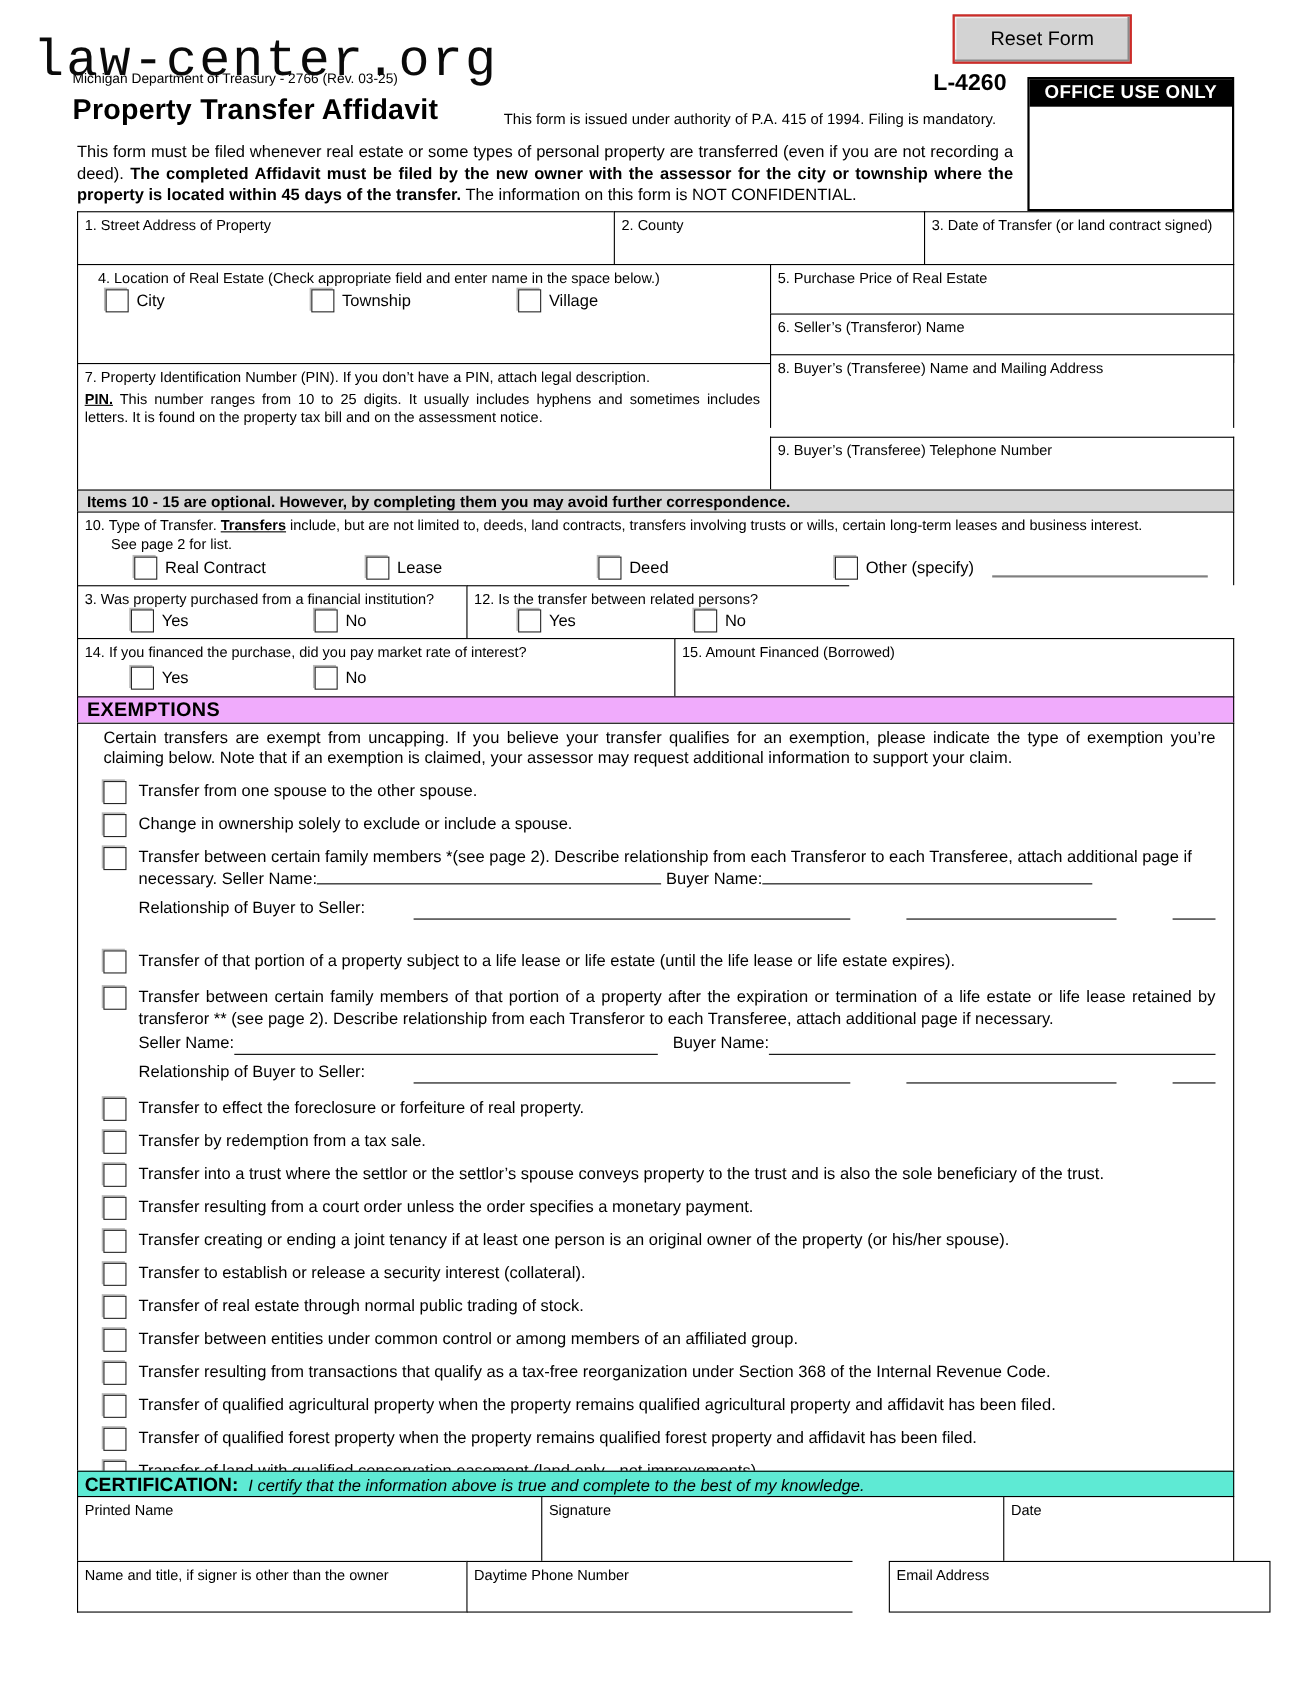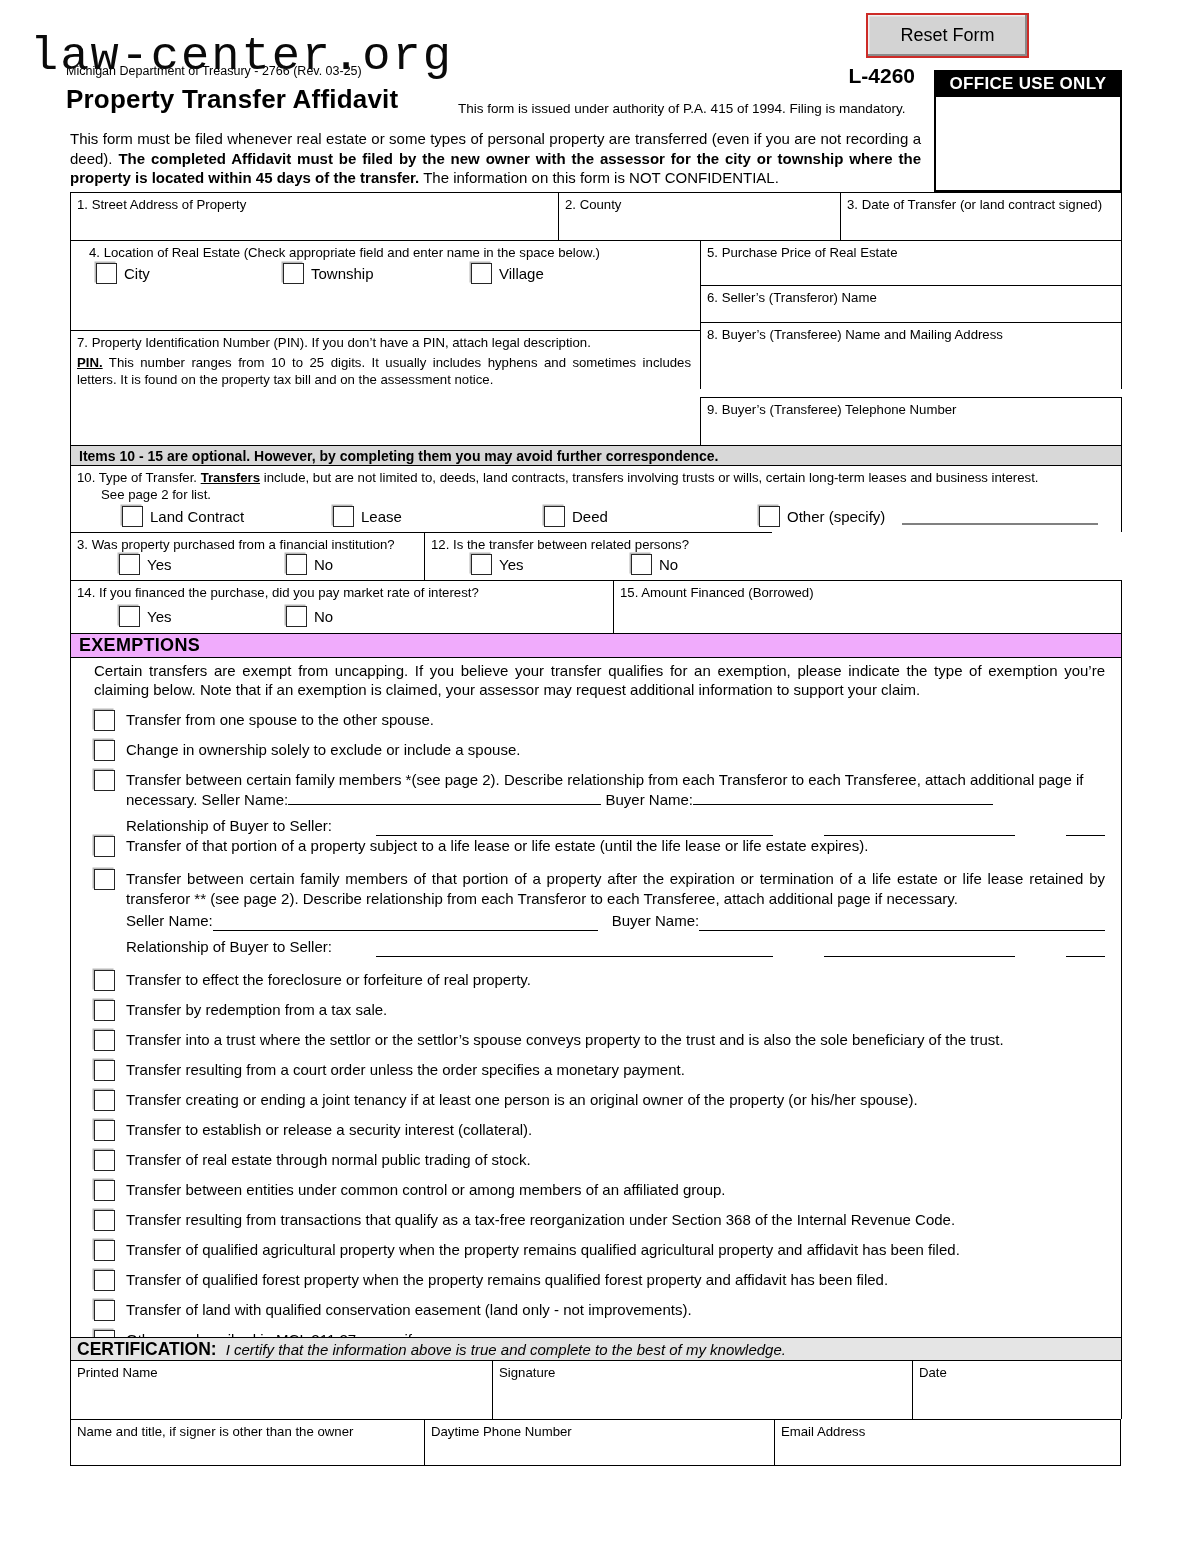"Land Contract" div.cbl { text: Land -> Real }
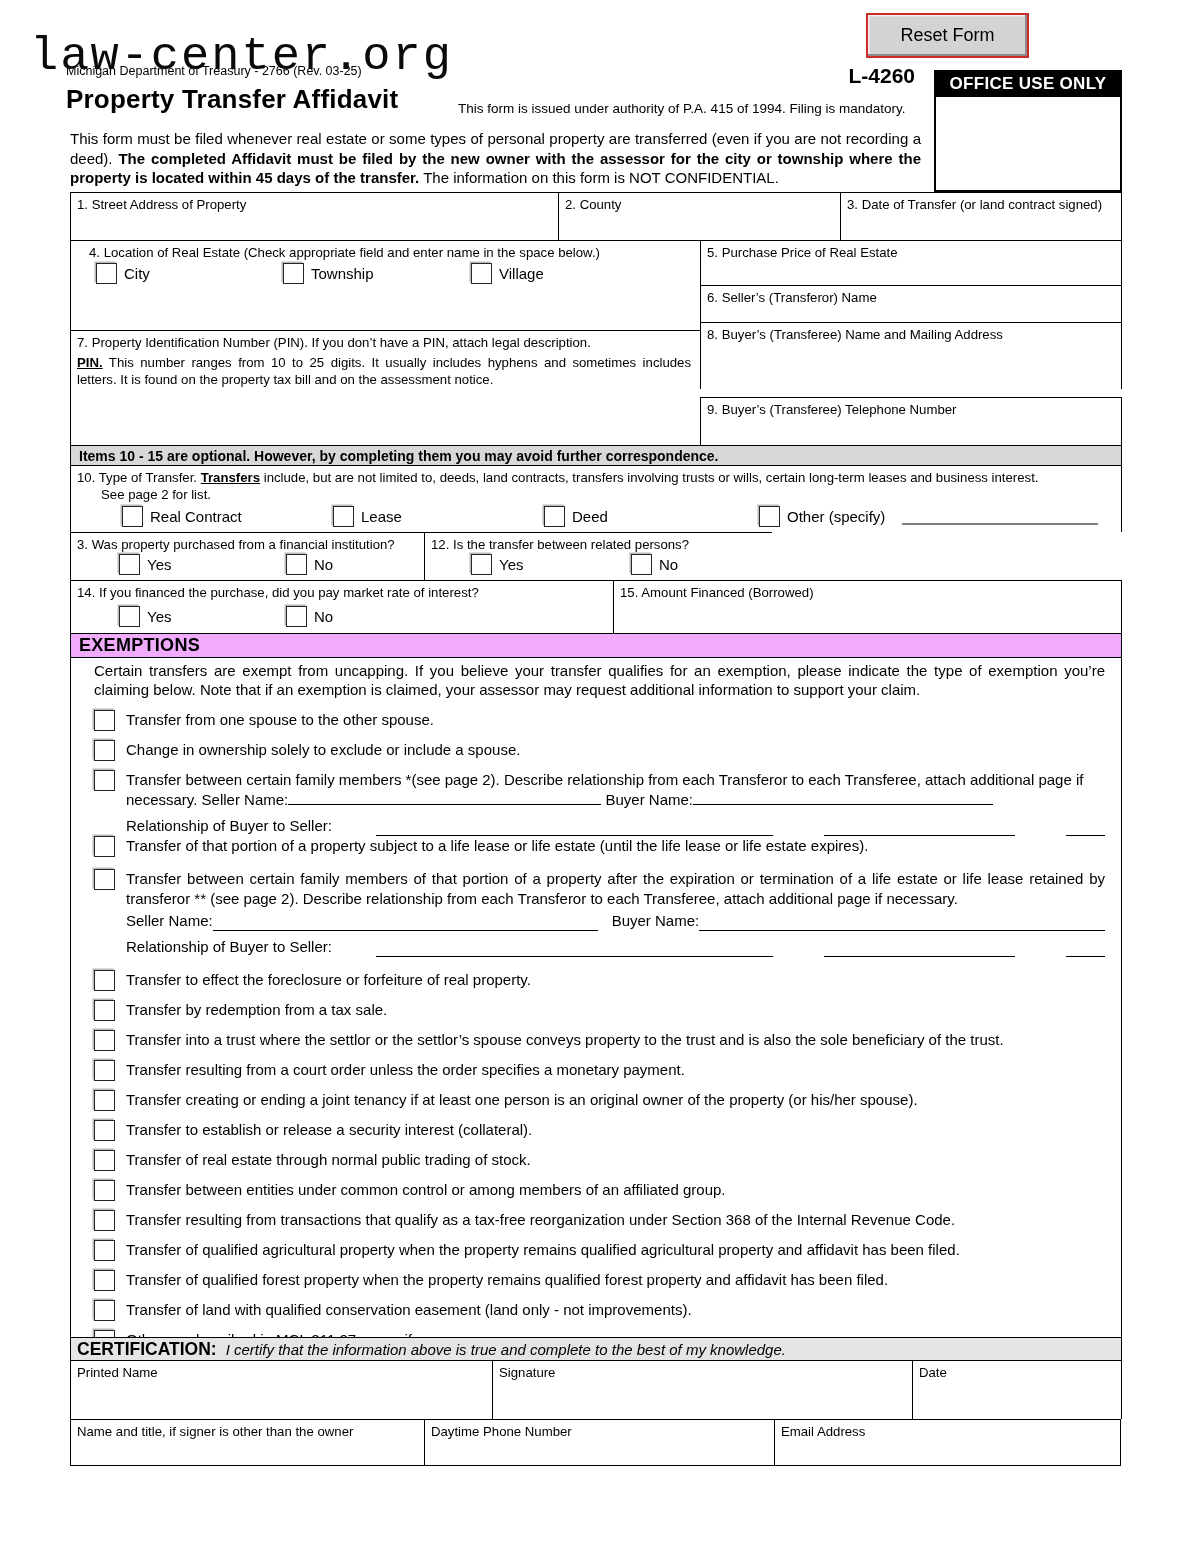"Transfer of that portion of" div.x-item { margin-top: 0 -> 28px }
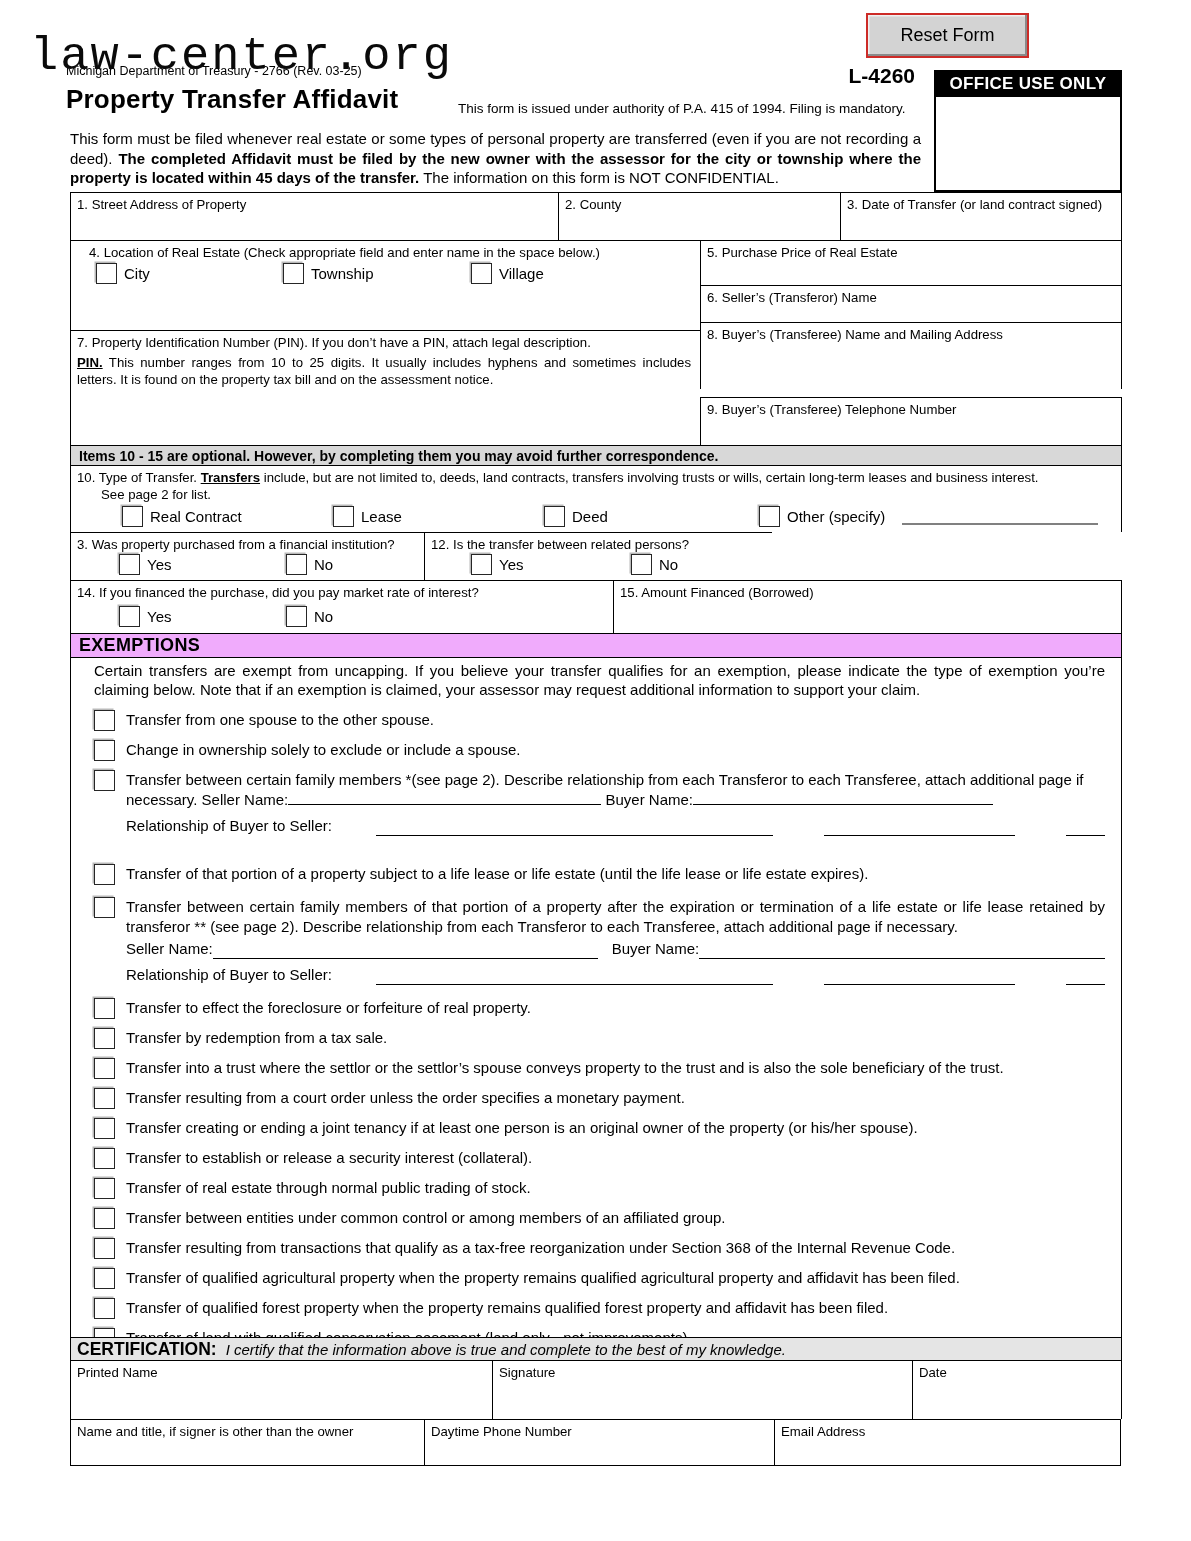"CERTIFICATION:" .certband { background: #e5e5e5 -> #5eead4 }
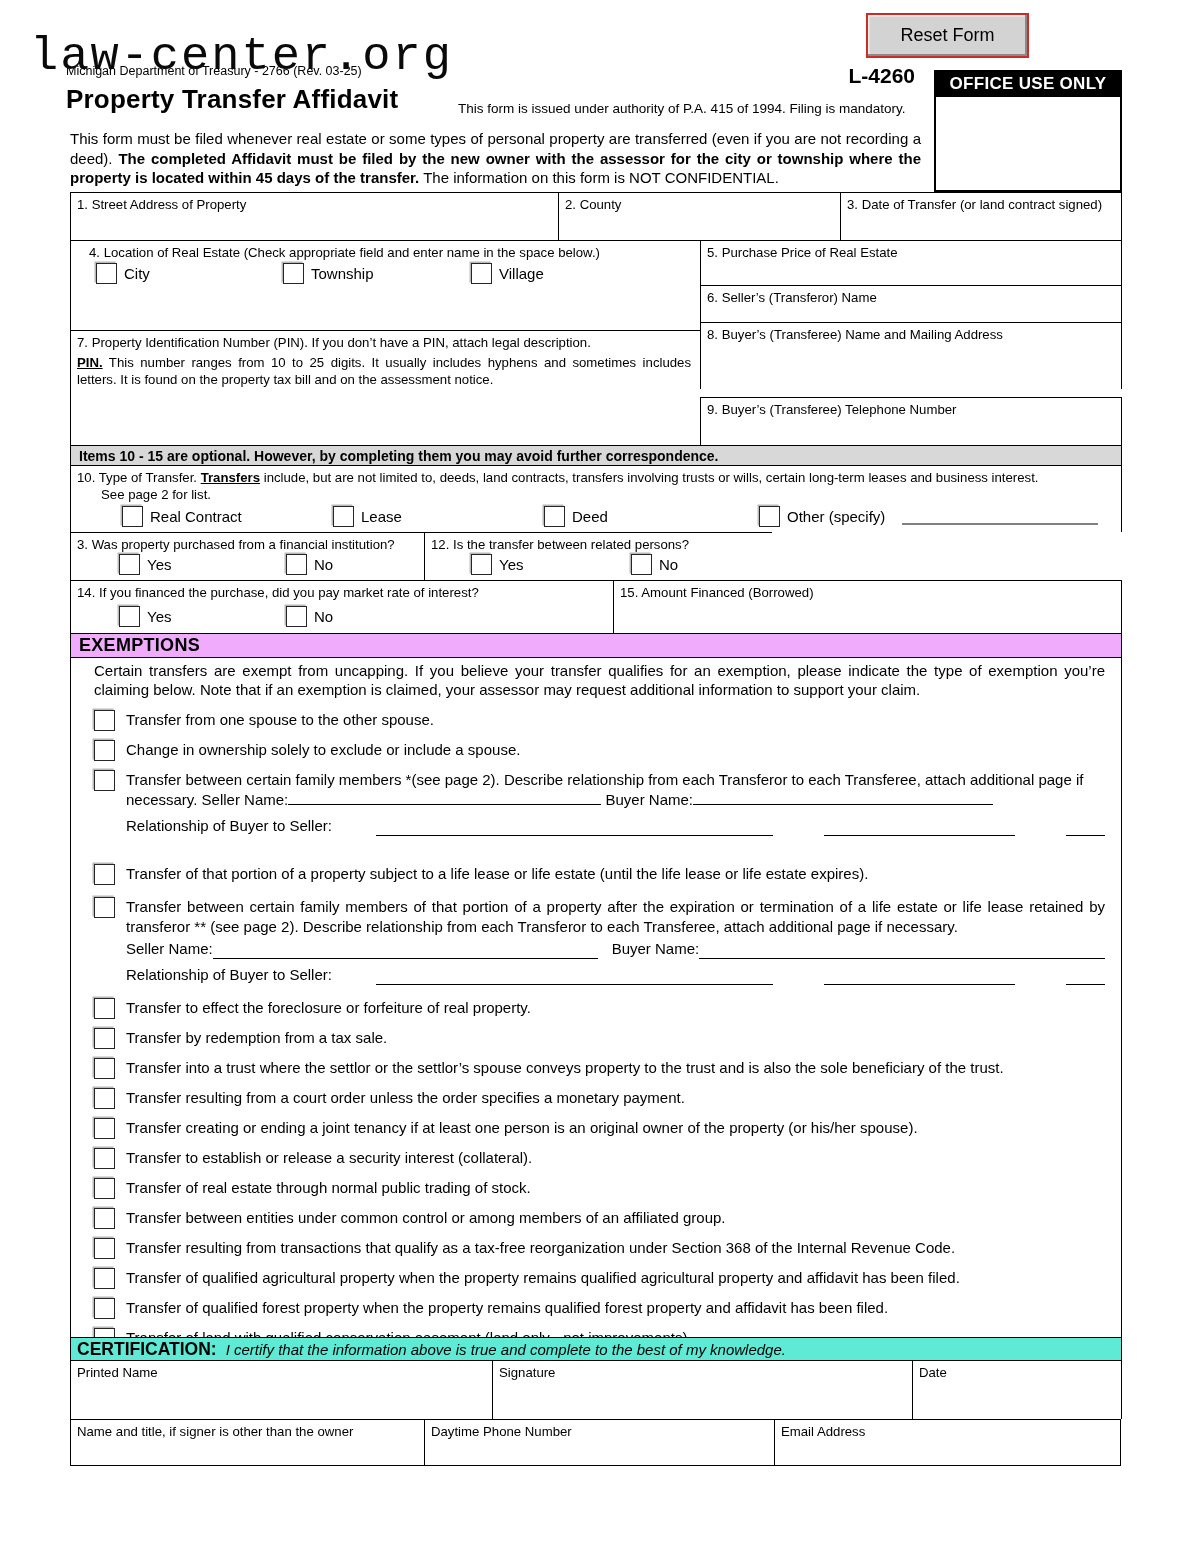"Email Address" div.cell { left: 704px -> 738px }
